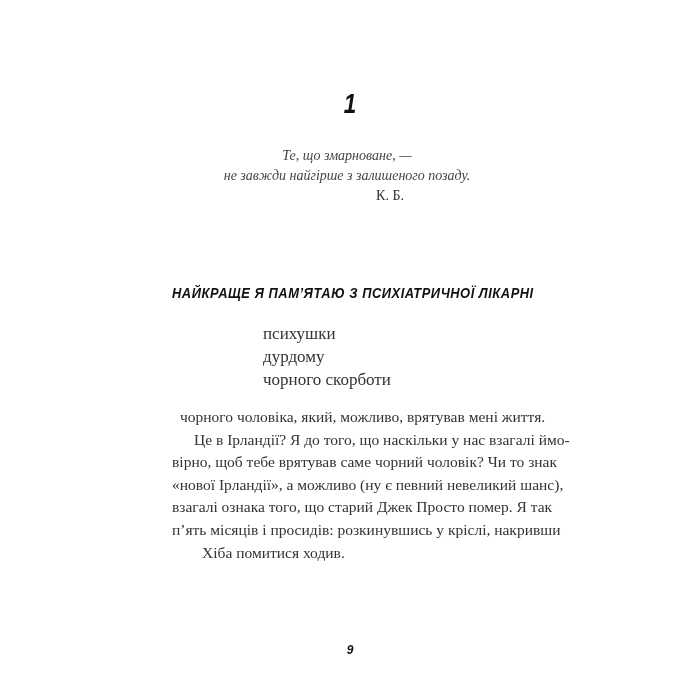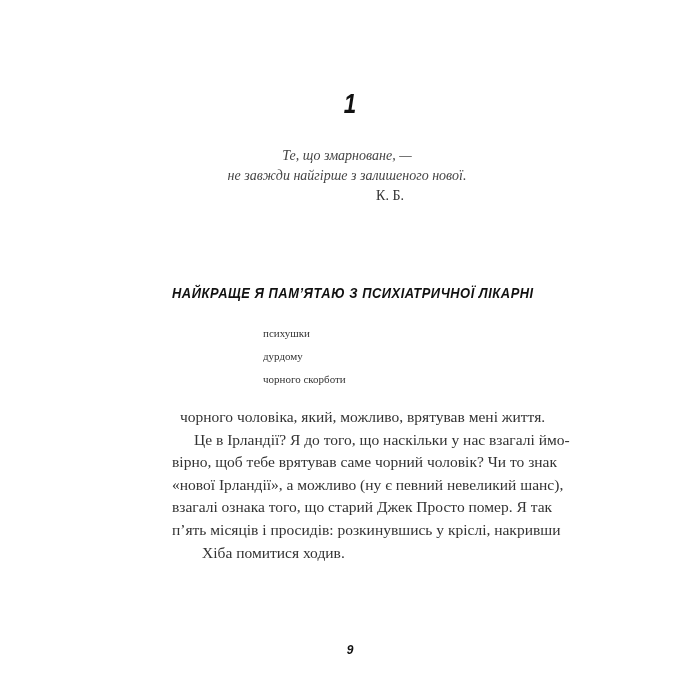"не завжди найгірше з залишеного" div { text: нової -> позаду }
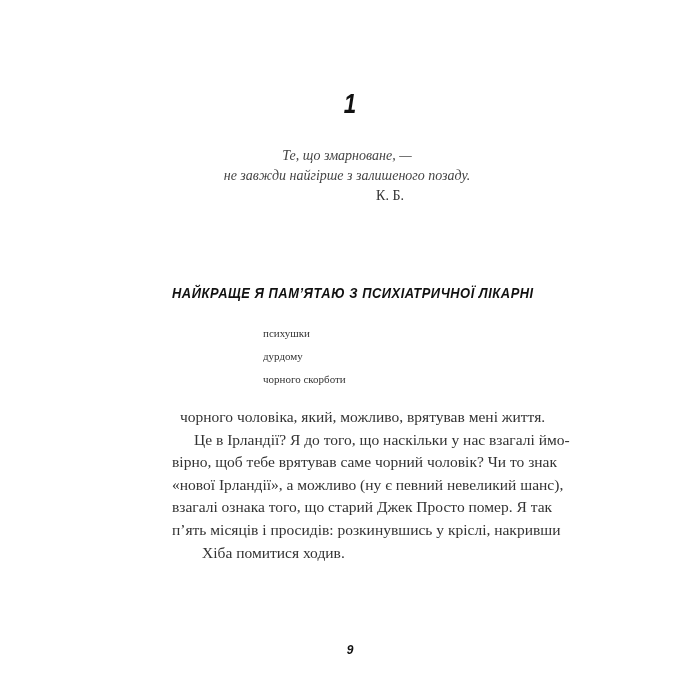"психушки" .list { font-size: 11px -> 17px }
